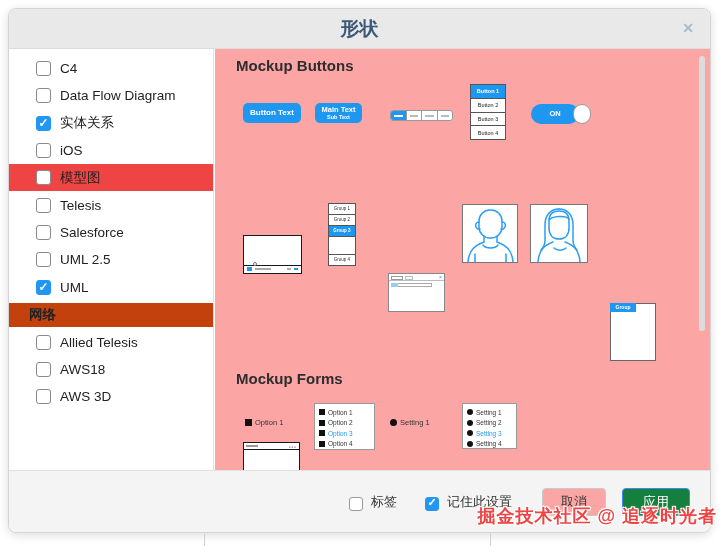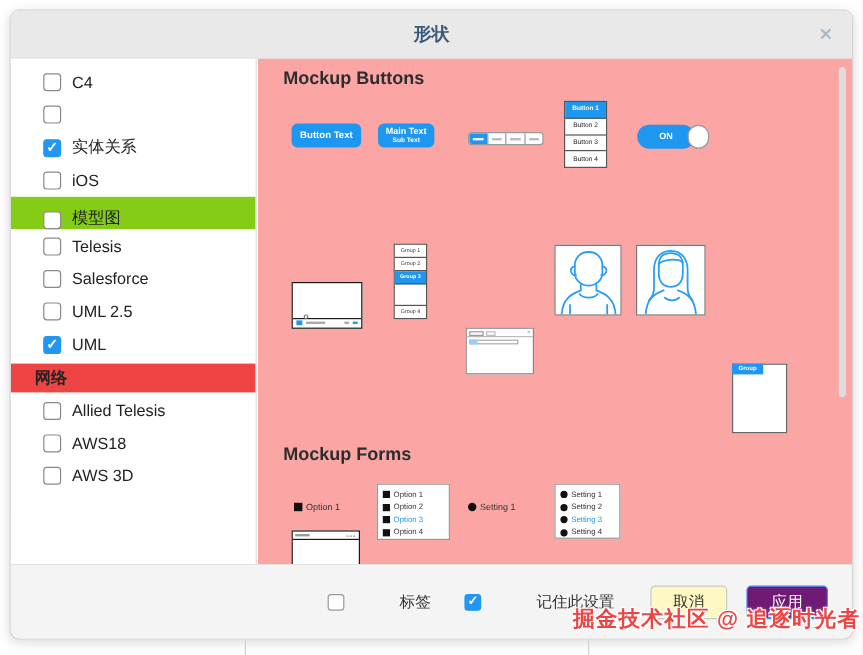"形状" .title { font-size: 15px -> 19px }
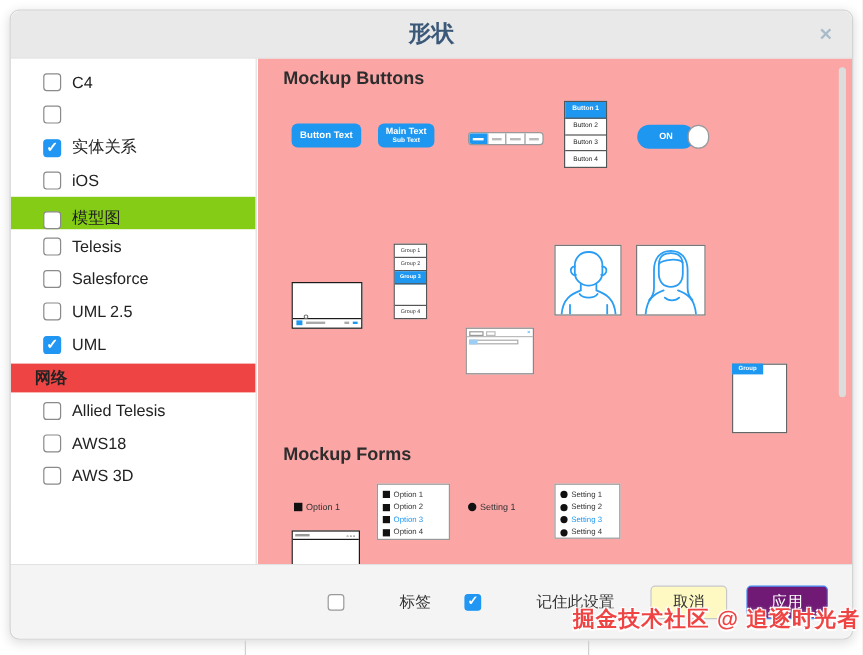"Data Flow Diagram" span.slabel { html: none -> <span>Data Flow Diagram</span> }
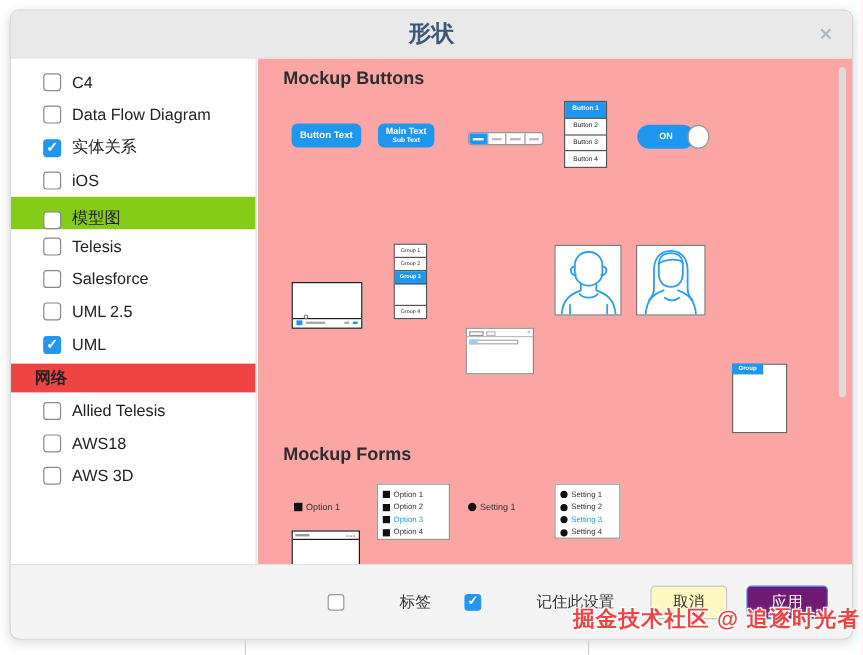"模型图" .srow.highlight { align-items: flex-end -> none; background: #84cc16 -> #ef4444 }
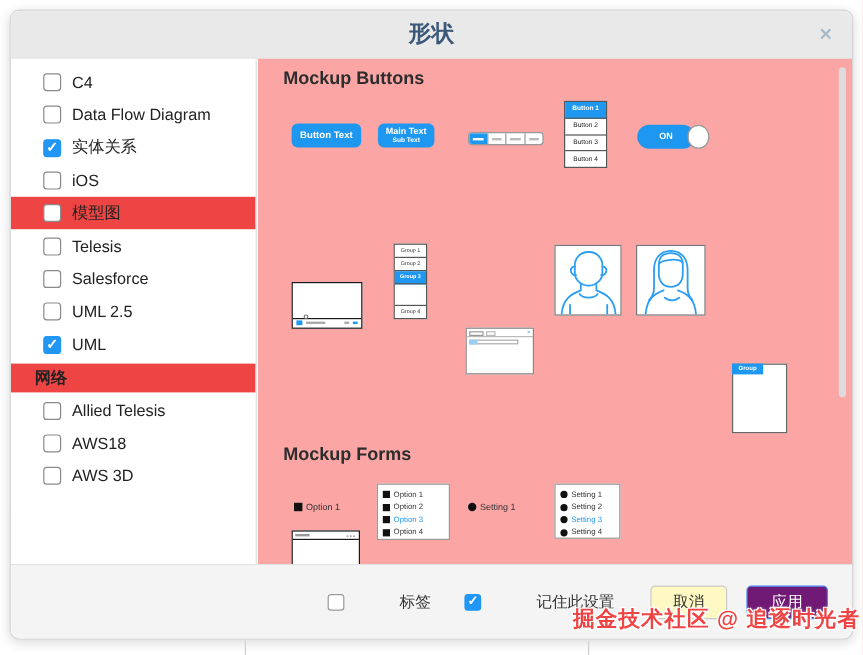"网络" .shead { background: #ef4444 -> #c2410c }
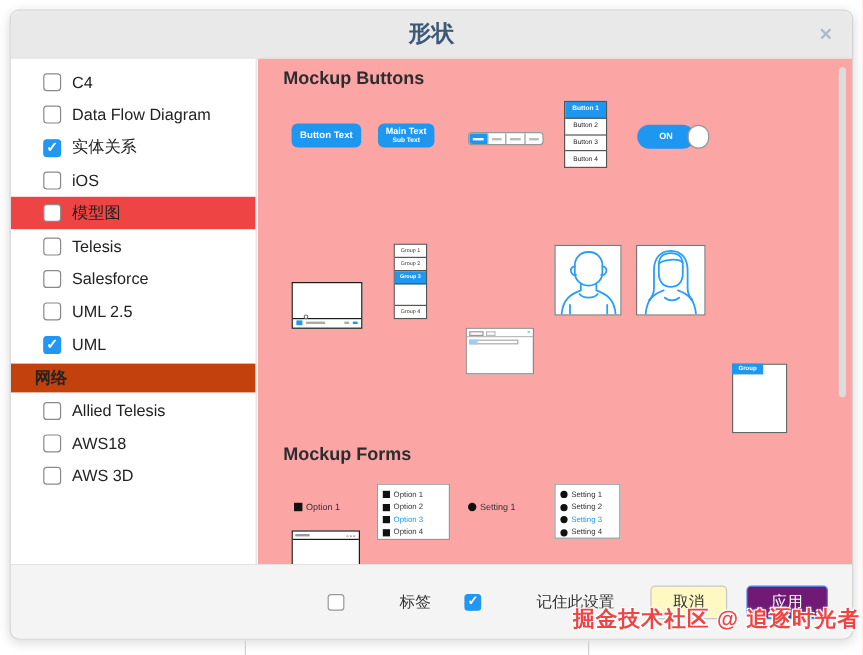"标签" .grp { align-items: center -> flex-end; gap: 38px -> none }
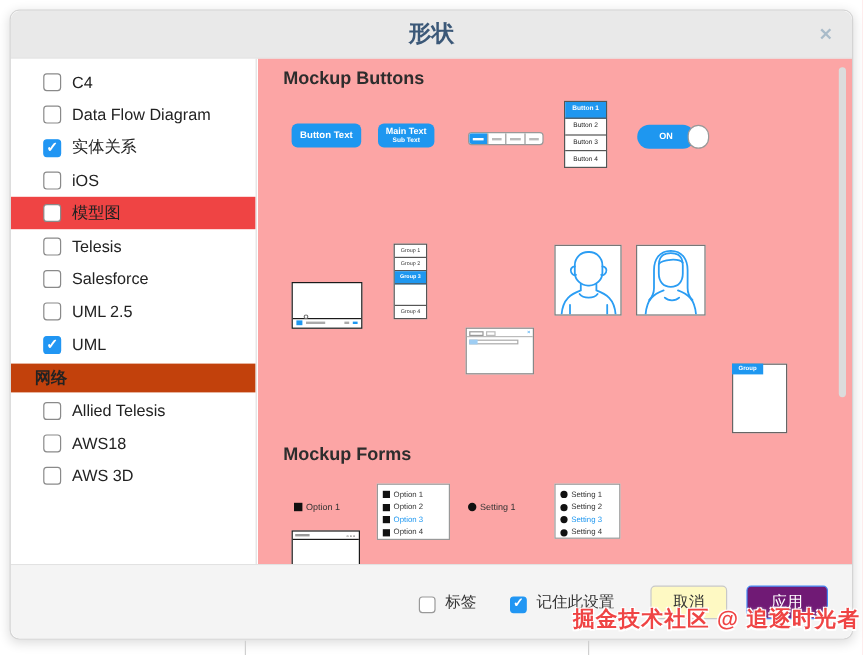"取消" .btn-cancel { background: #fef9c3 -> #fca5a5 }
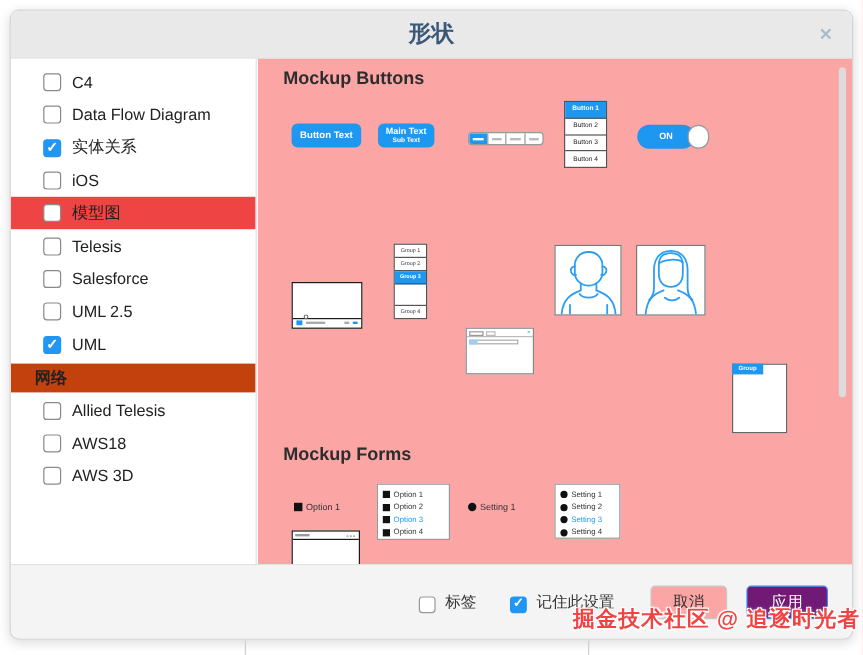"应用" .btn-apply { background: #701a75 -> #15803d }
